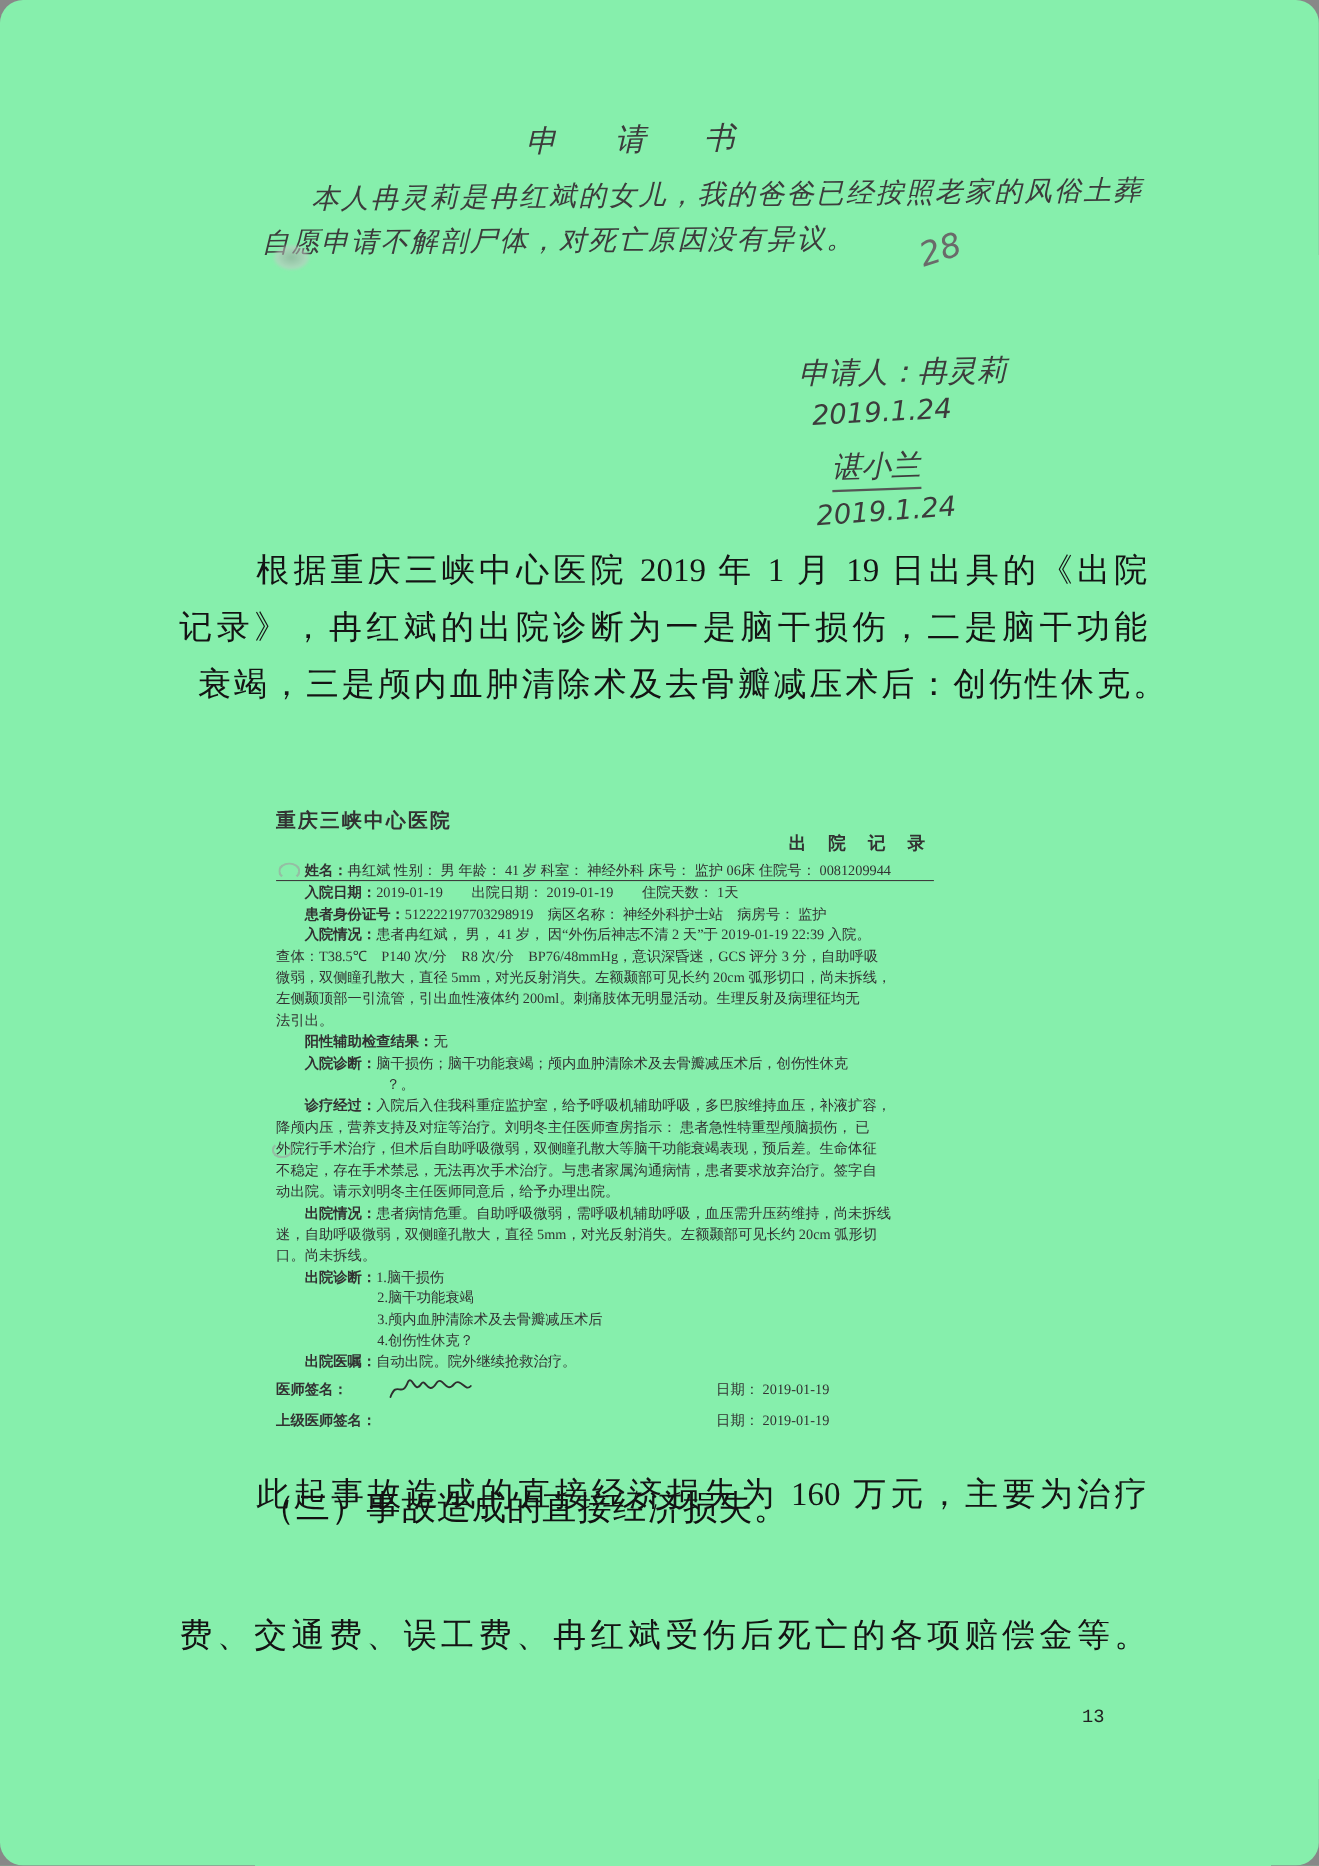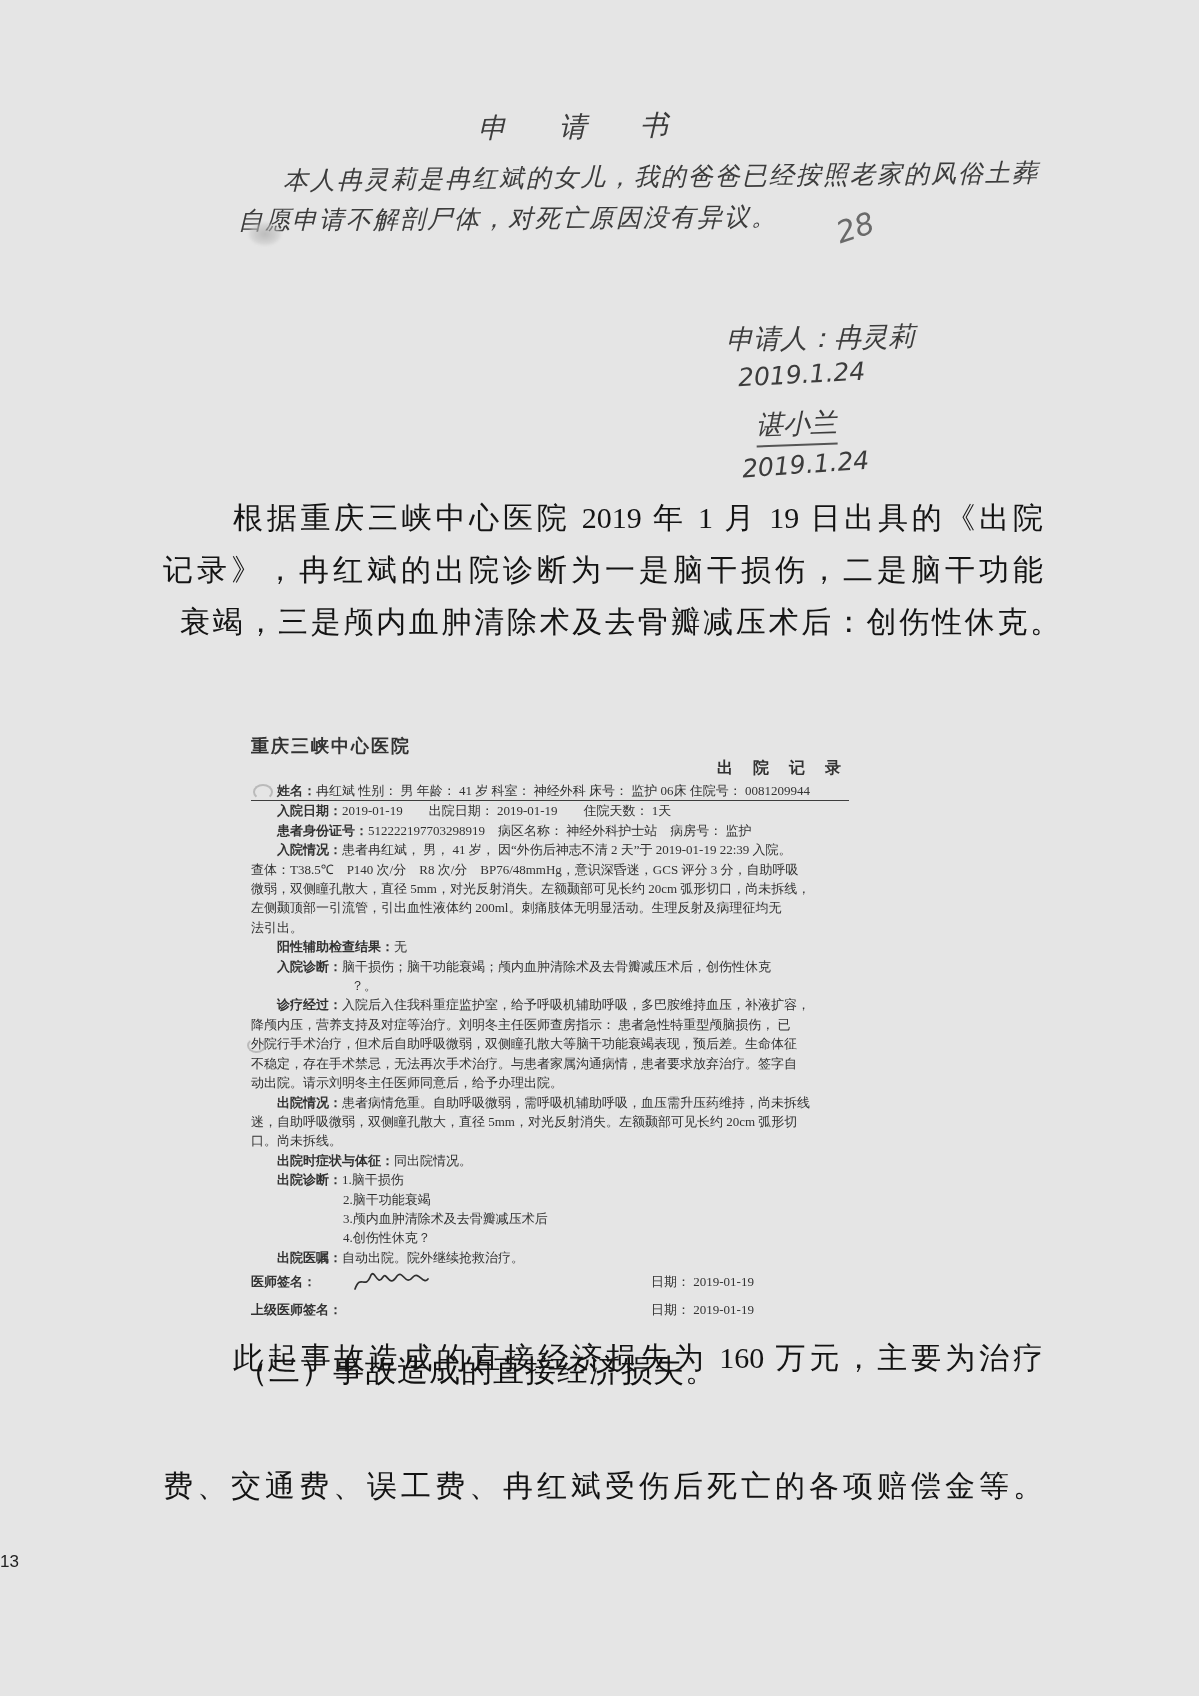"申 请 书" .sheet { background: #e5e5e5 -> #86efac; border-radius: none -> 21px }
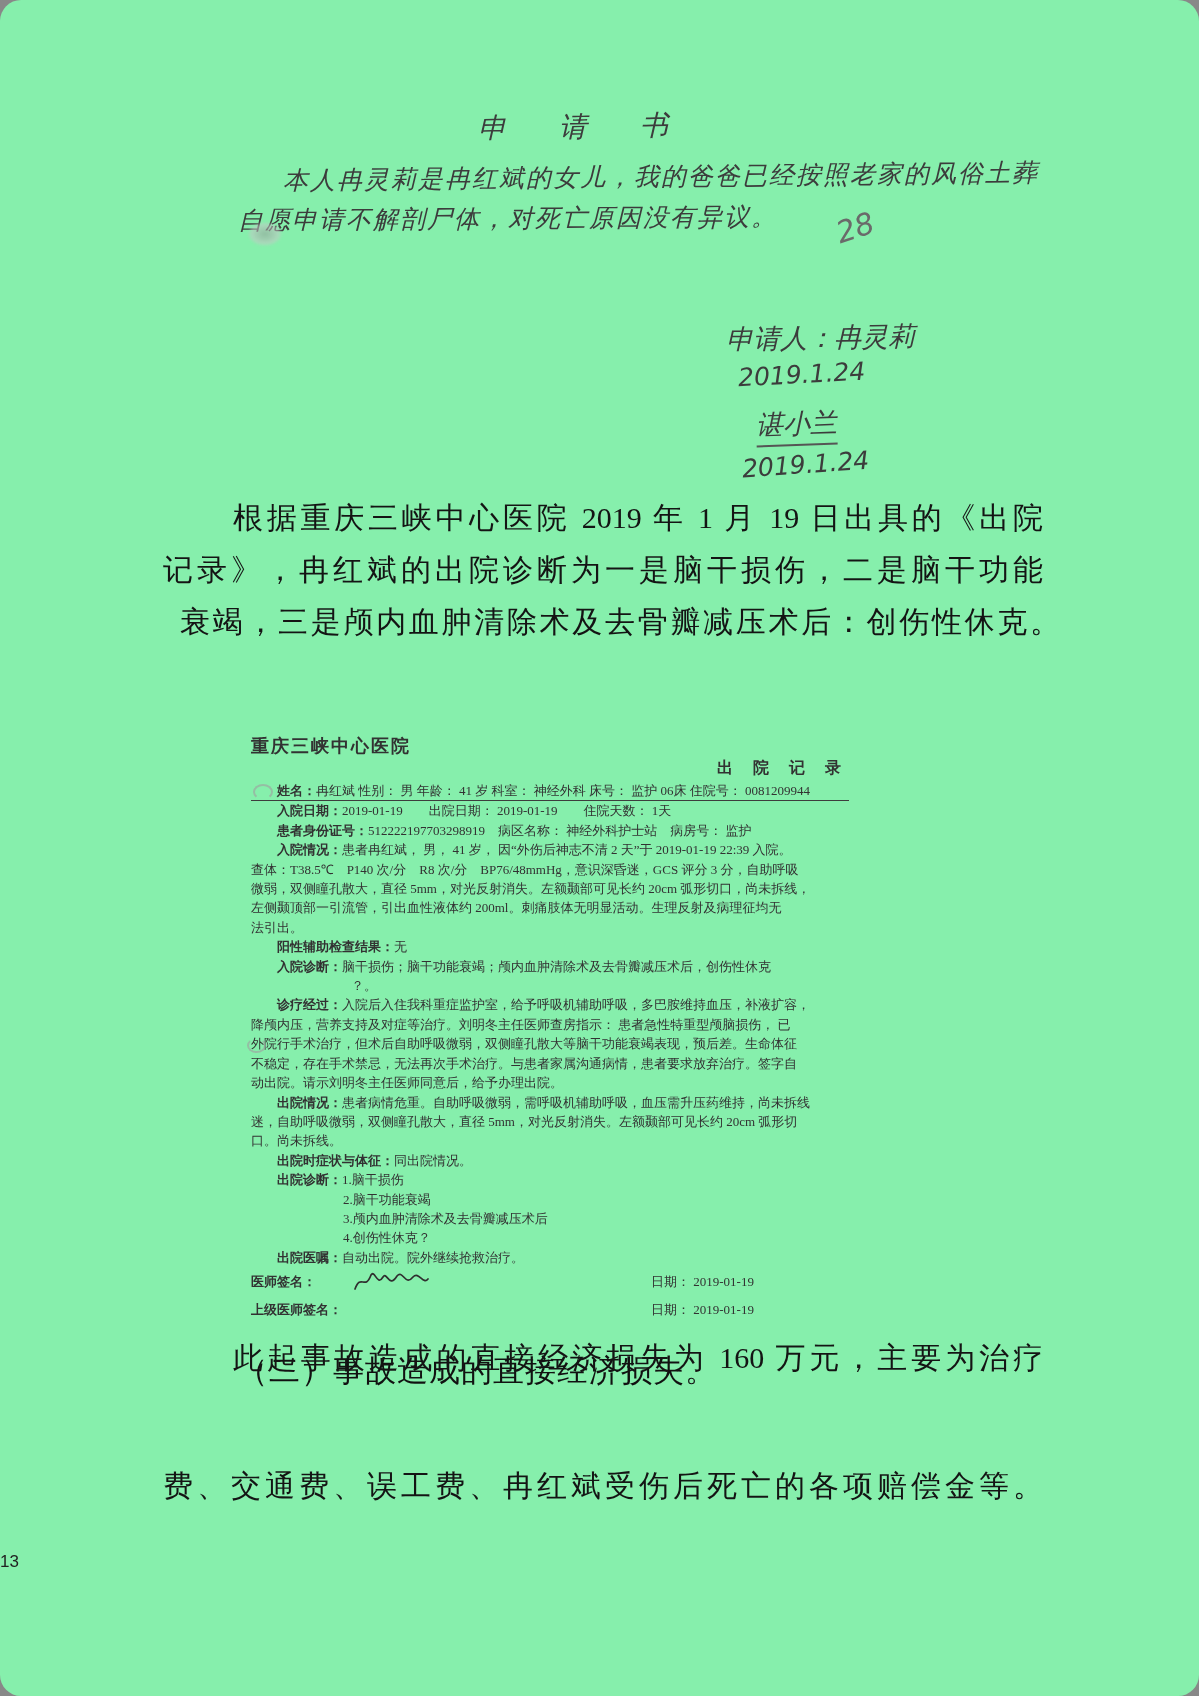"出院时症状与体征：同出院情况。" div.rrow { html: <div><span>出院时症状与体征：</span><span>同出院情况。</span></div> -> none }
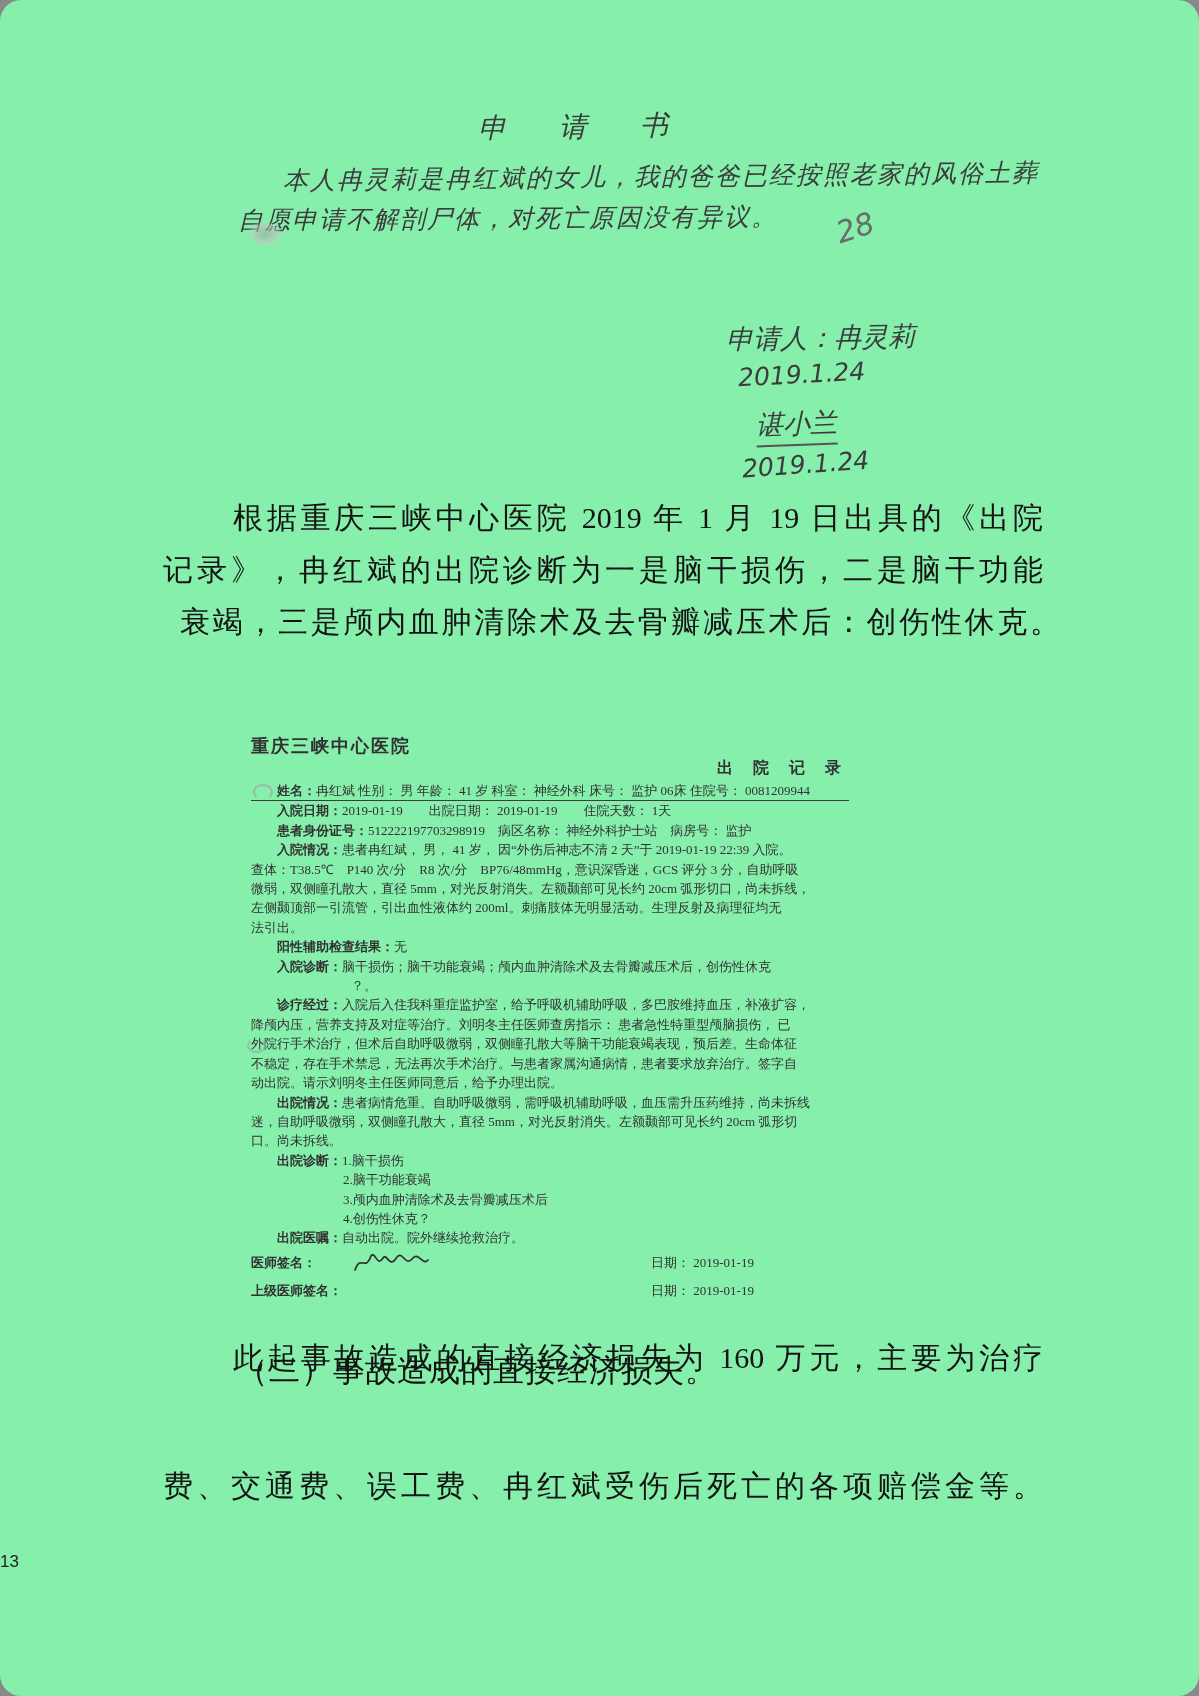"13" .pagenum { font-family: Liberation Sans, sans-serif -> Liberation Mono, monospace; text-align: left -> right }
